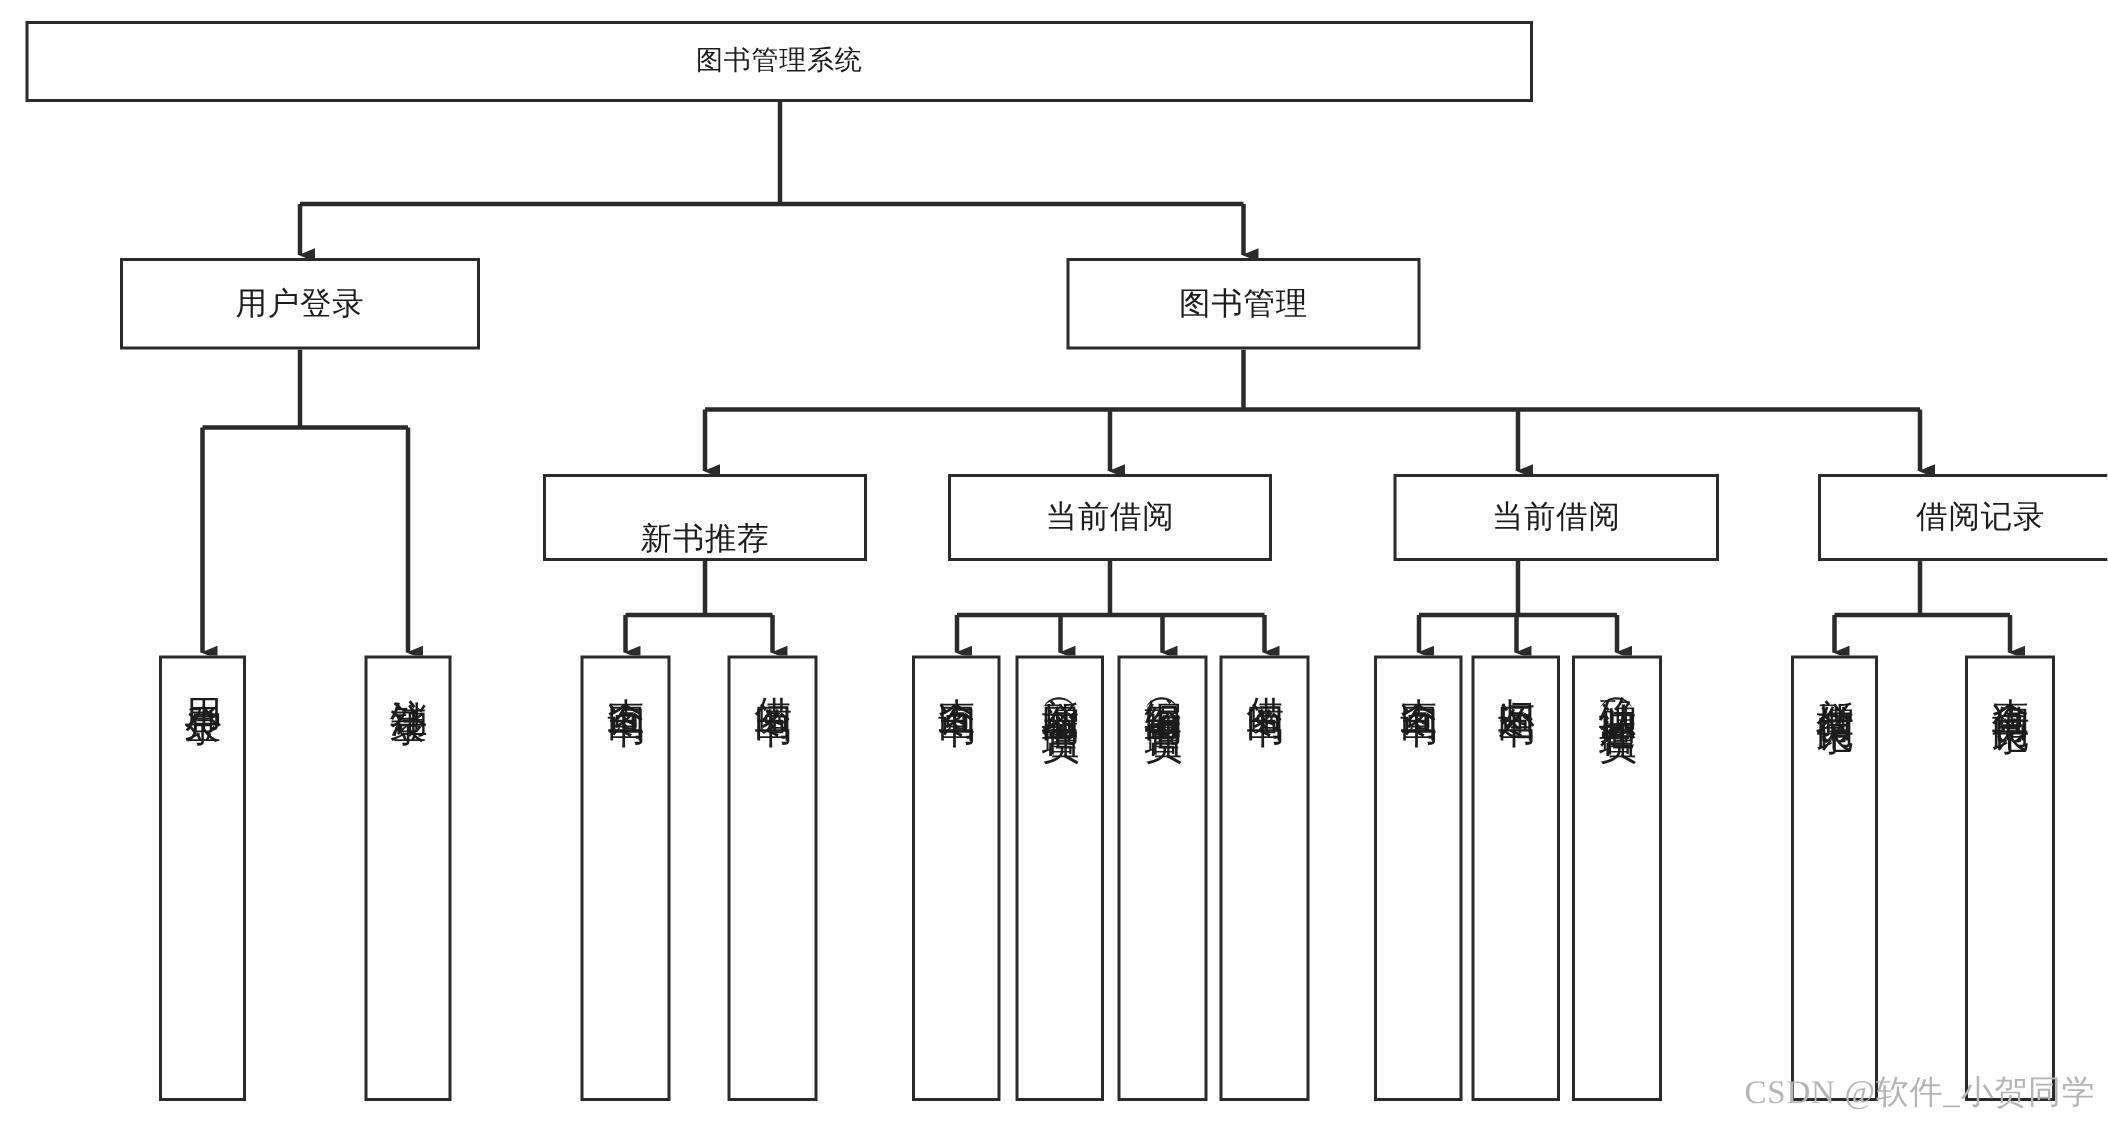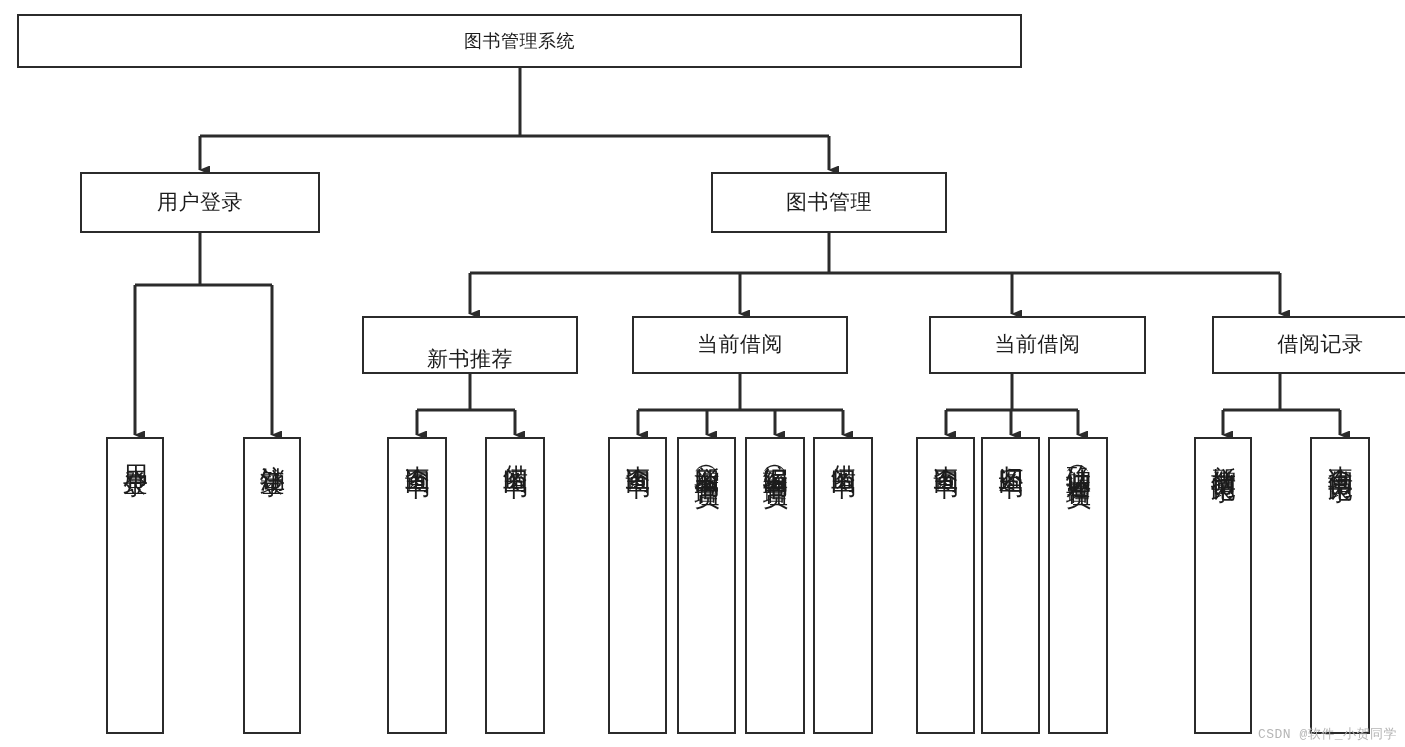"CSDN @软件_小贺同学" #watermark { font-family: Liberation Mono, monospace -> Liberation Serif, serif; font-size: 13px -> 22px }
